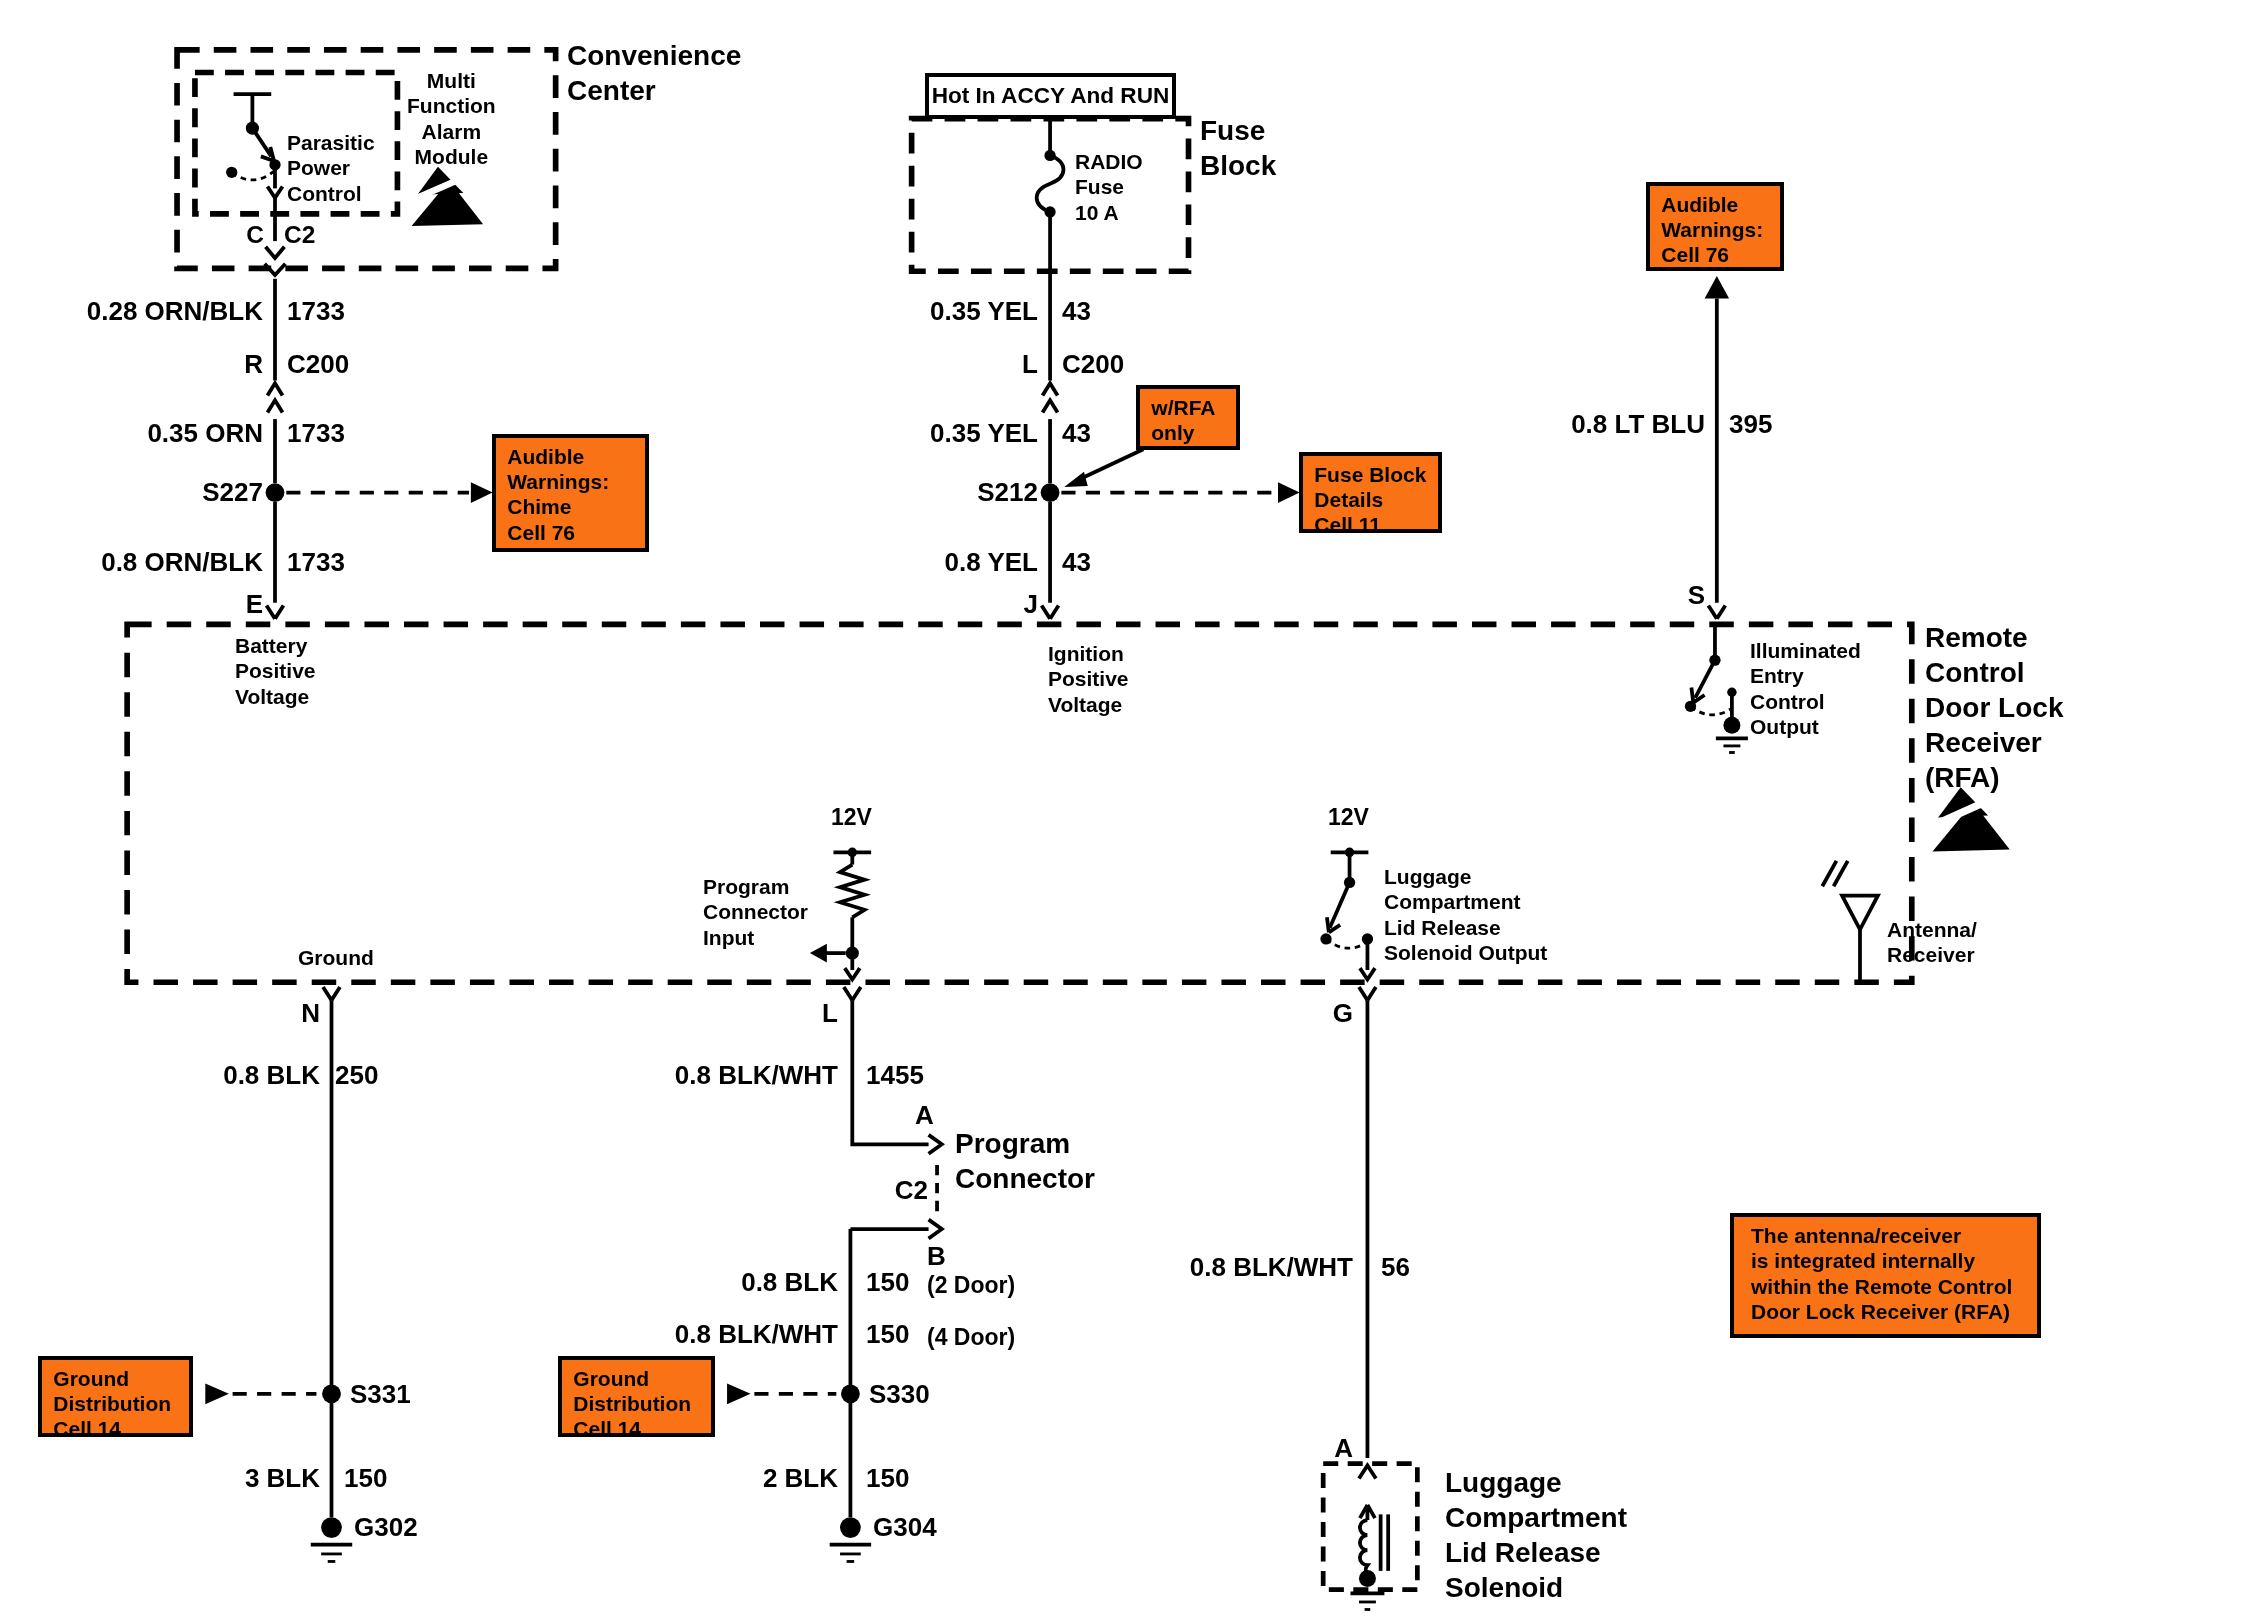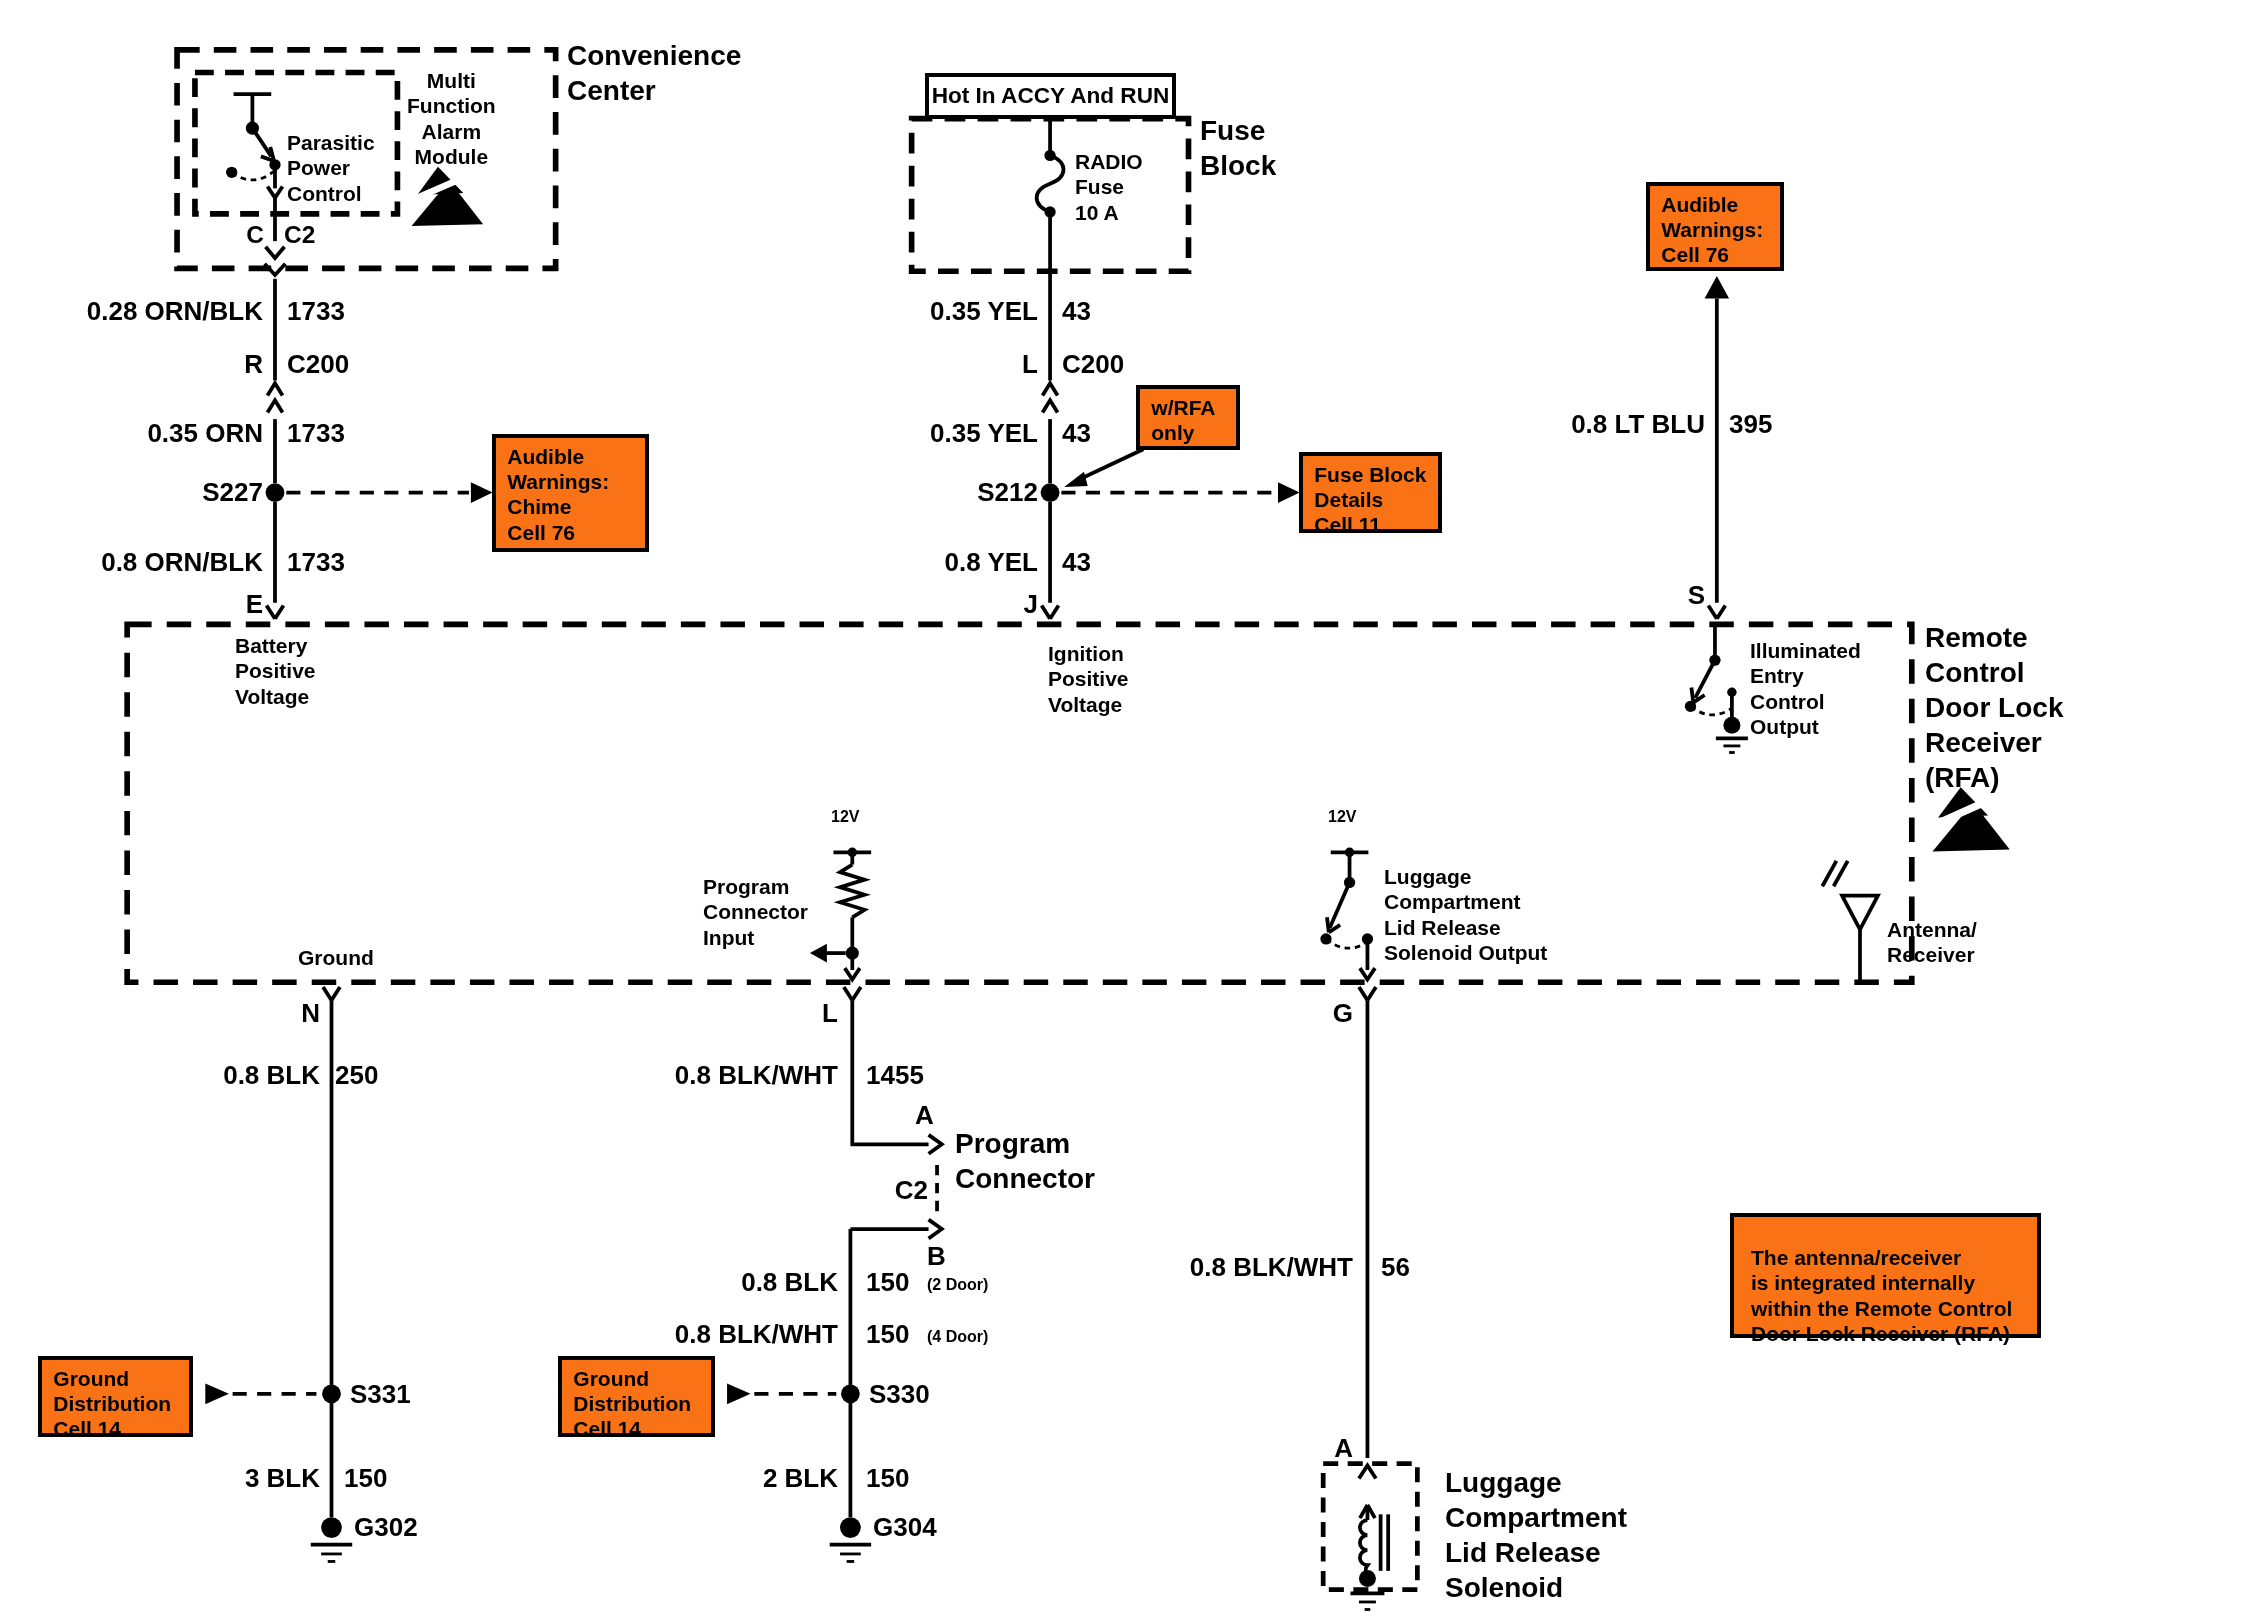"12V" .fs20 { font-size: 16px -> 23px }
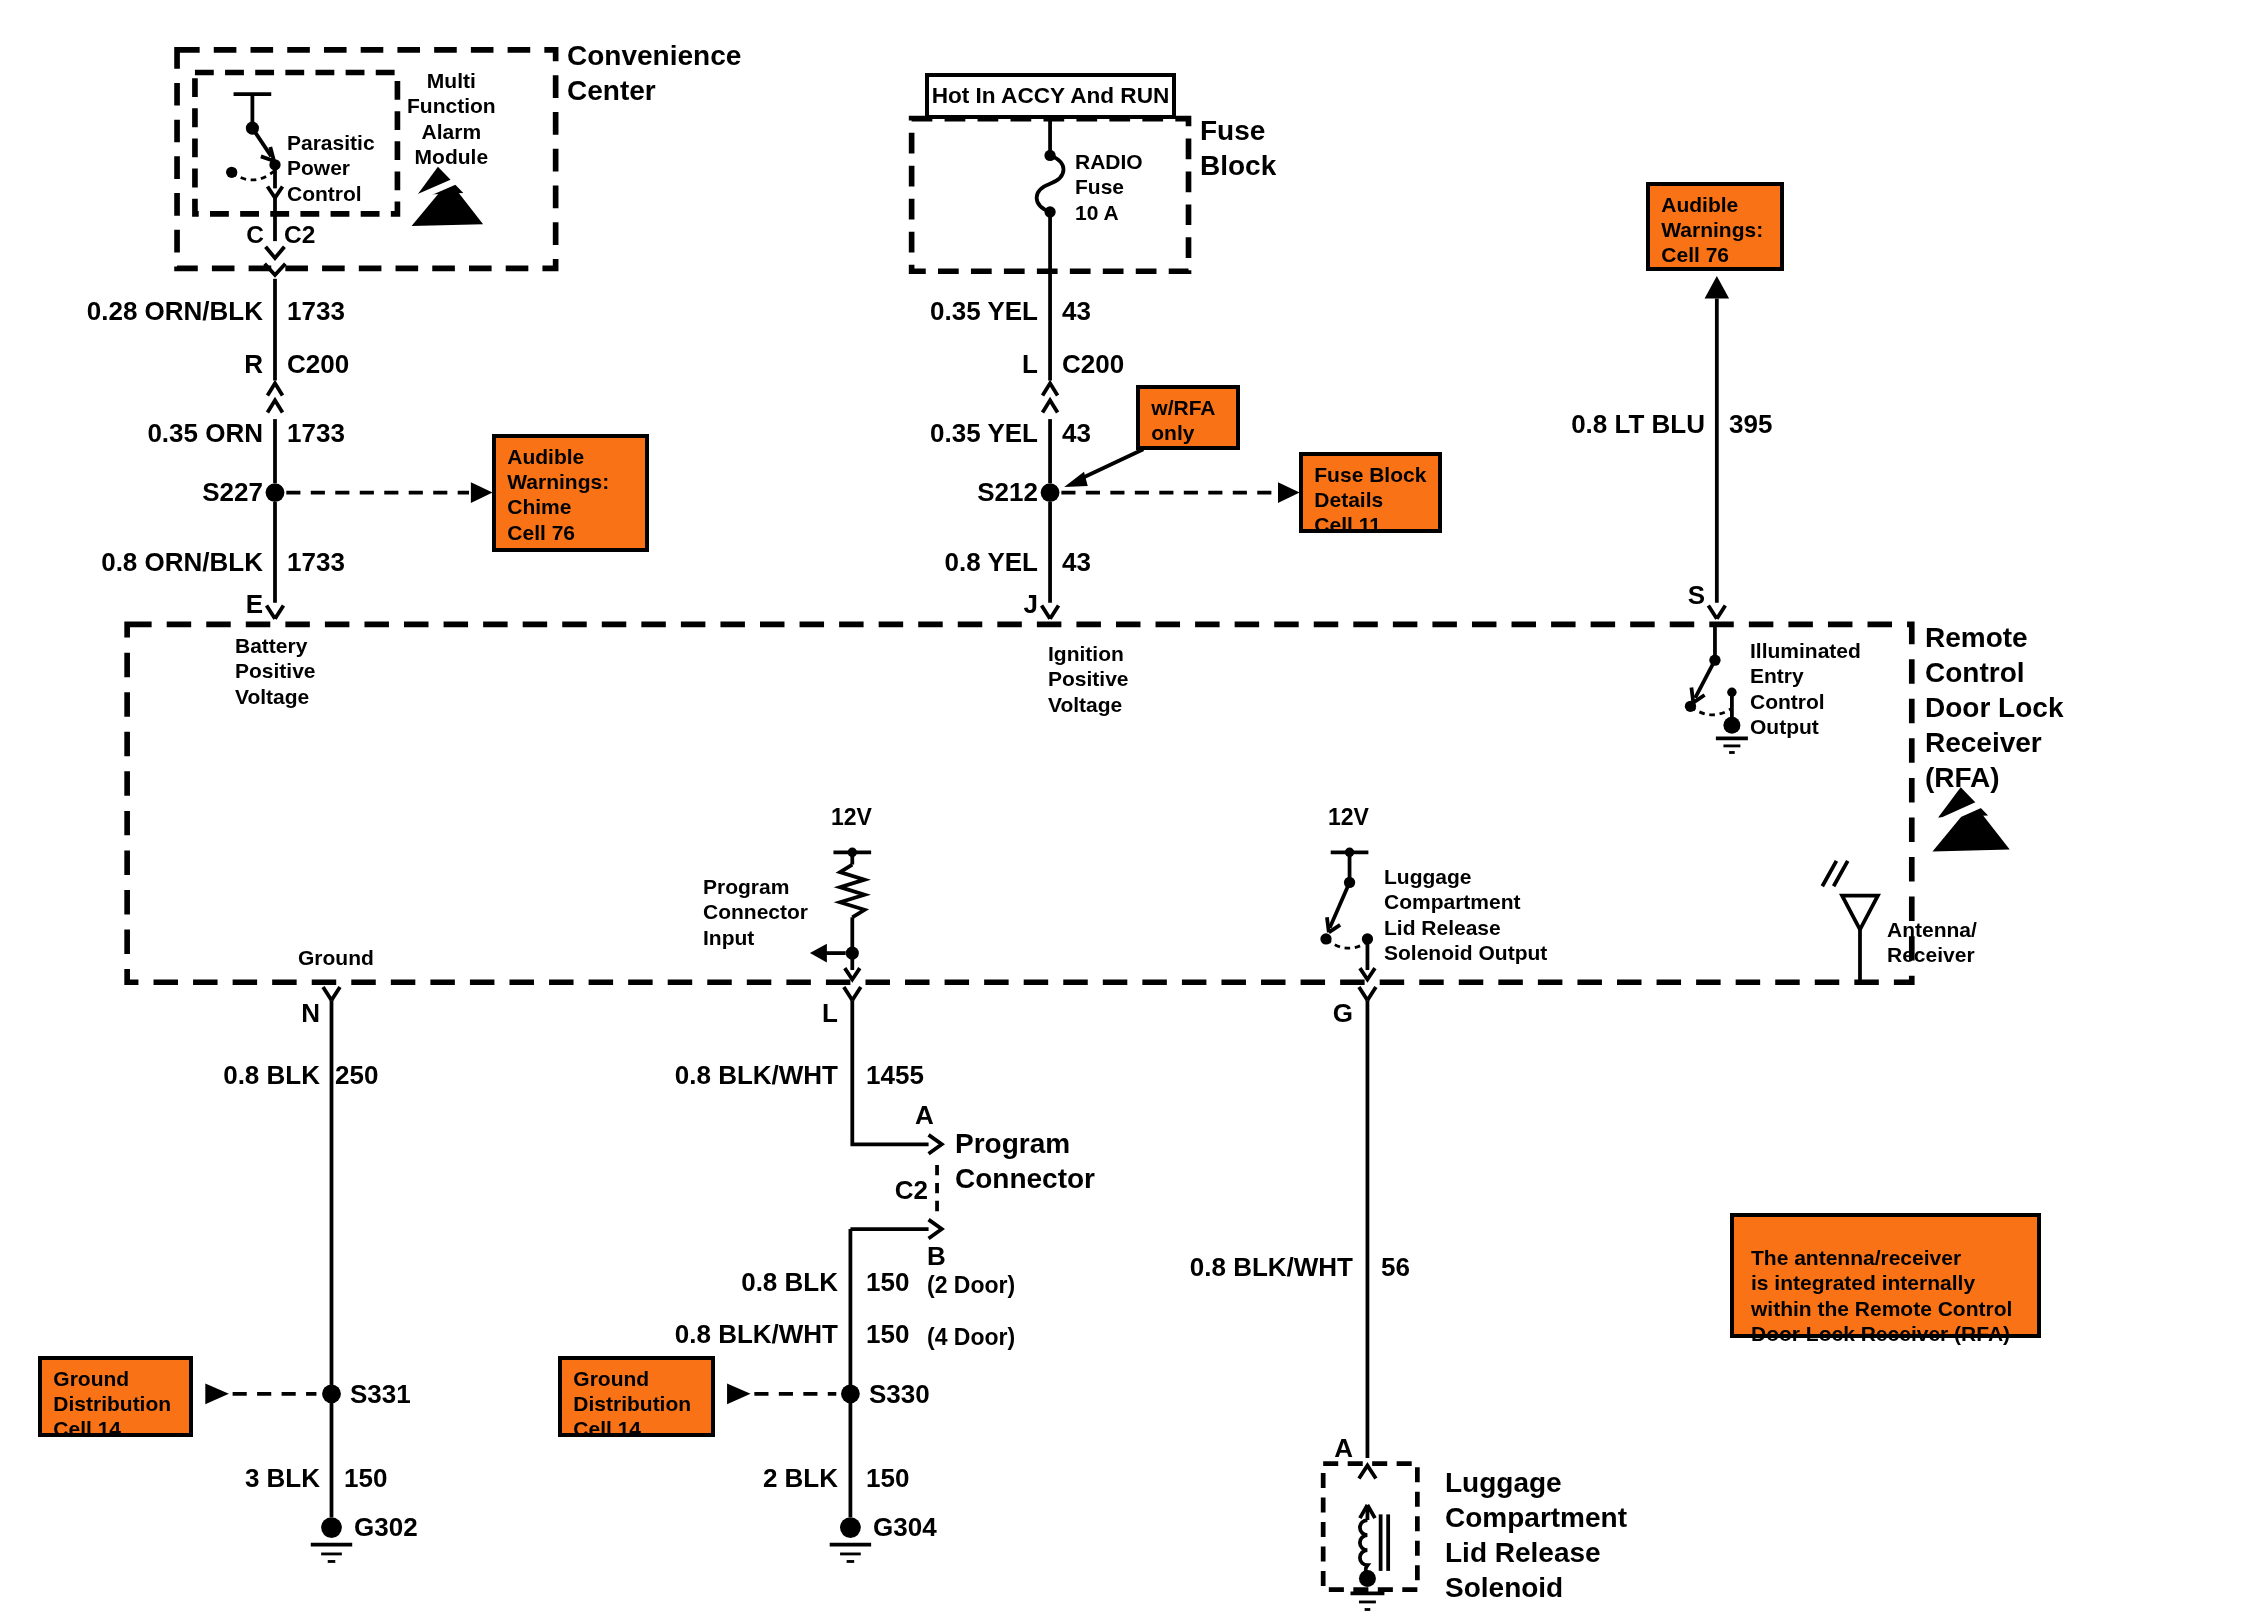"The antenna/receiver" div.box { padding: 28px 17px -> 6px 17px }
